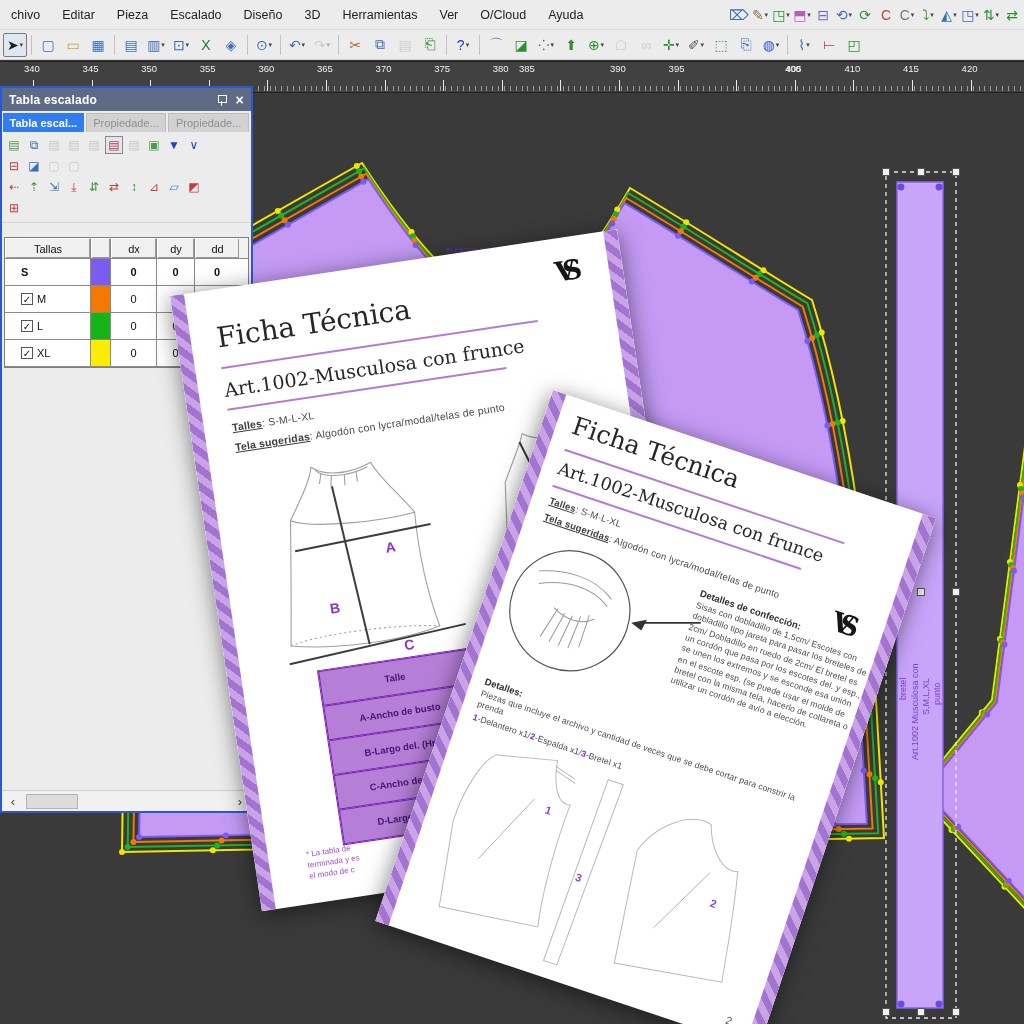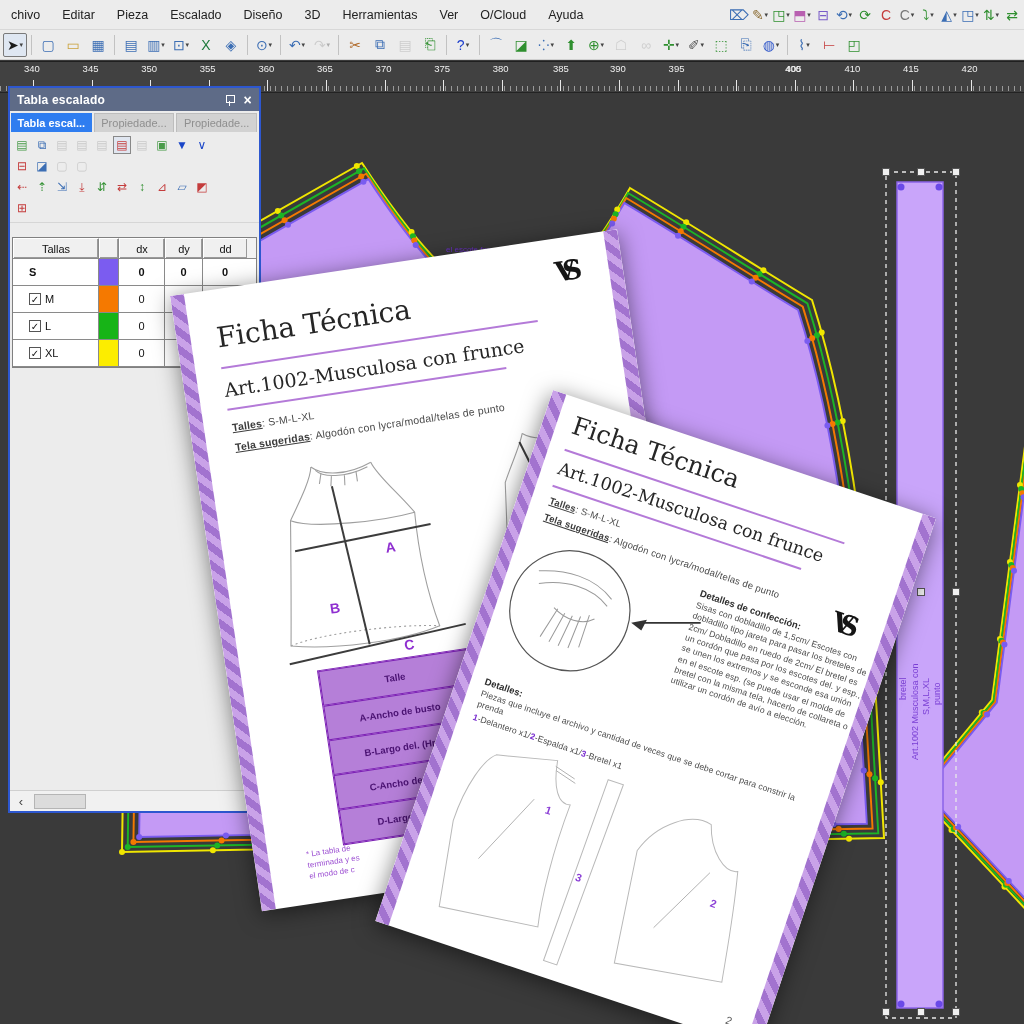"385" span.rlabel { left: 553px -> 519px }
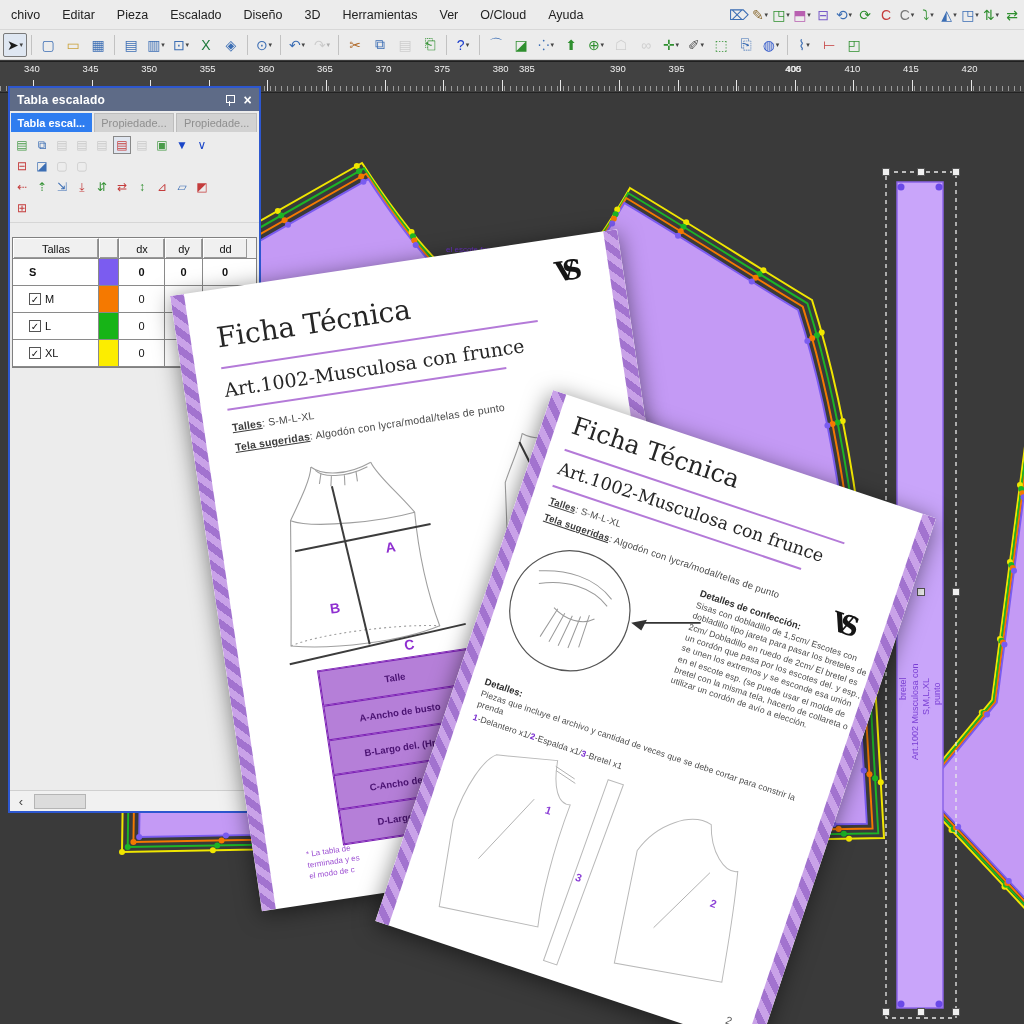"Tabla escalado" .panel { margin-left: 8px -> none }
